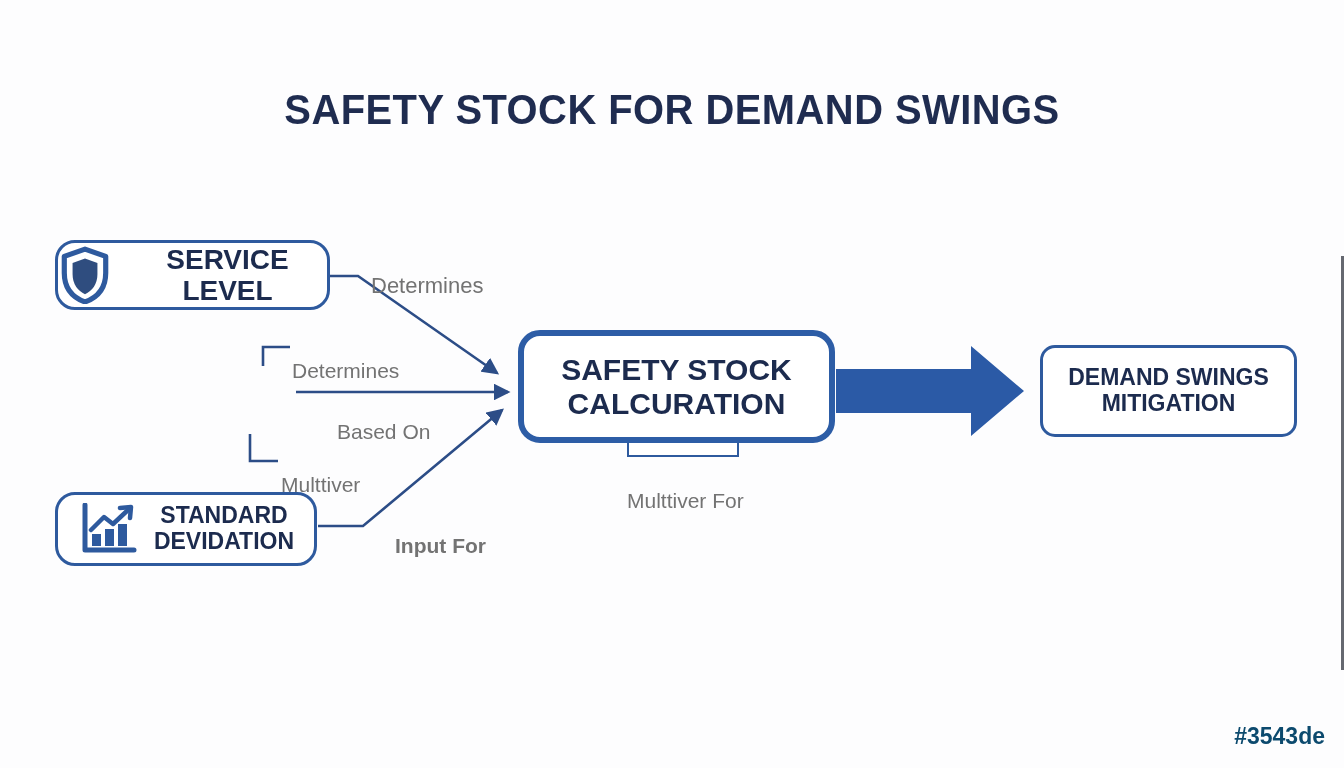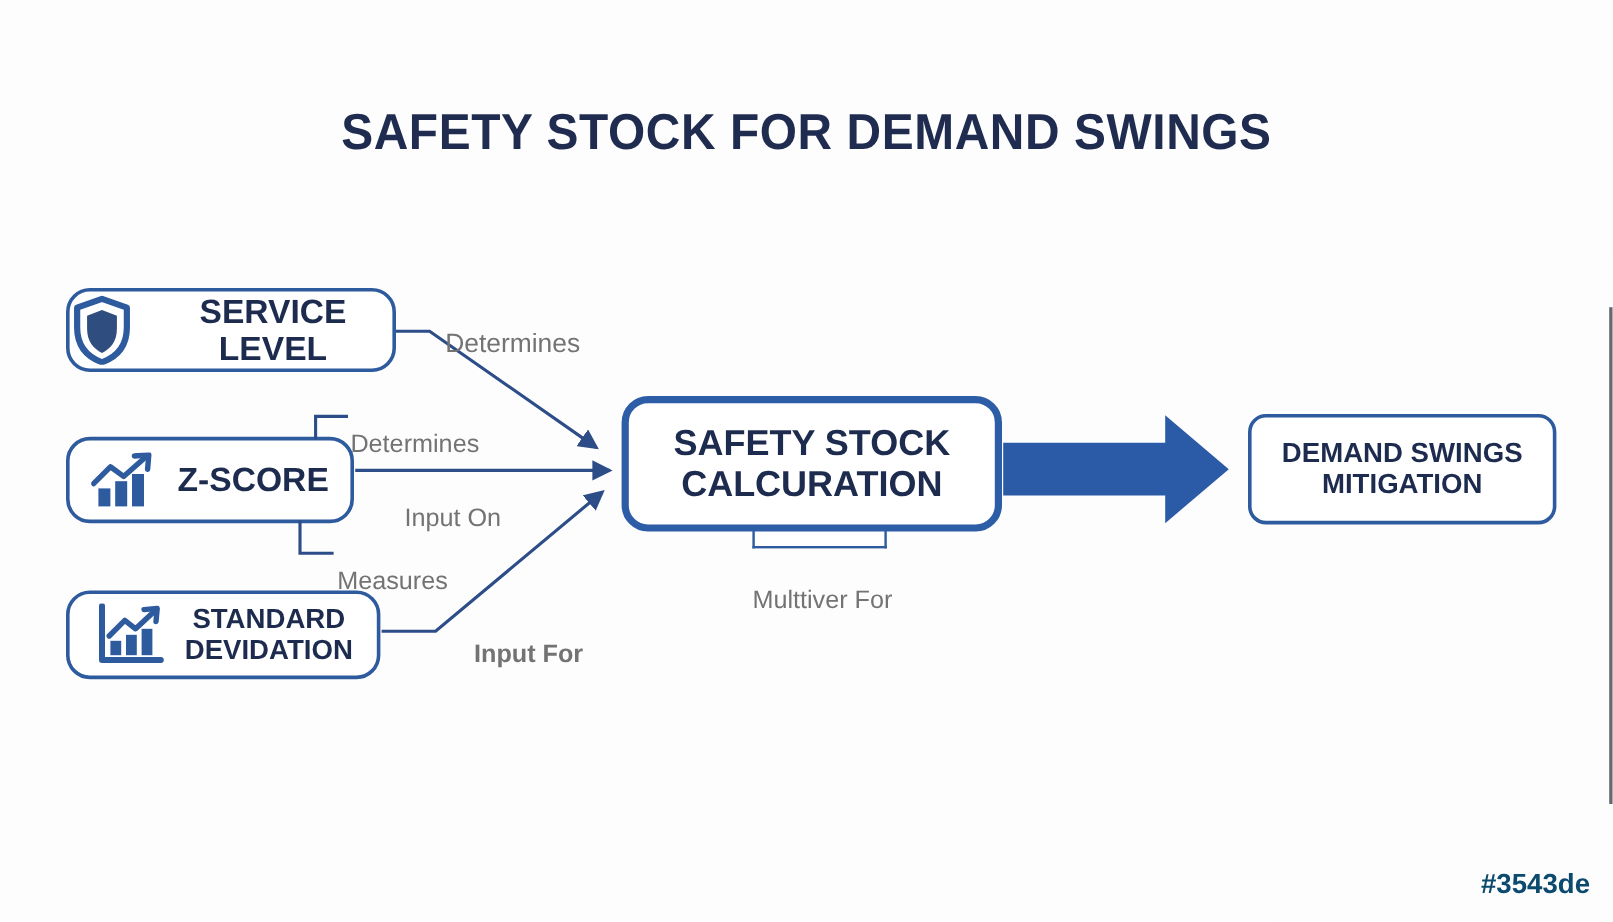"Z-SCORE" div.node { html: <div> <span> <svg> <rect></rect> <rect></rect> <rect></rect> <path></path> <path></path> </svg> </span> <span>Z-SCORE</span> </div> -> none }
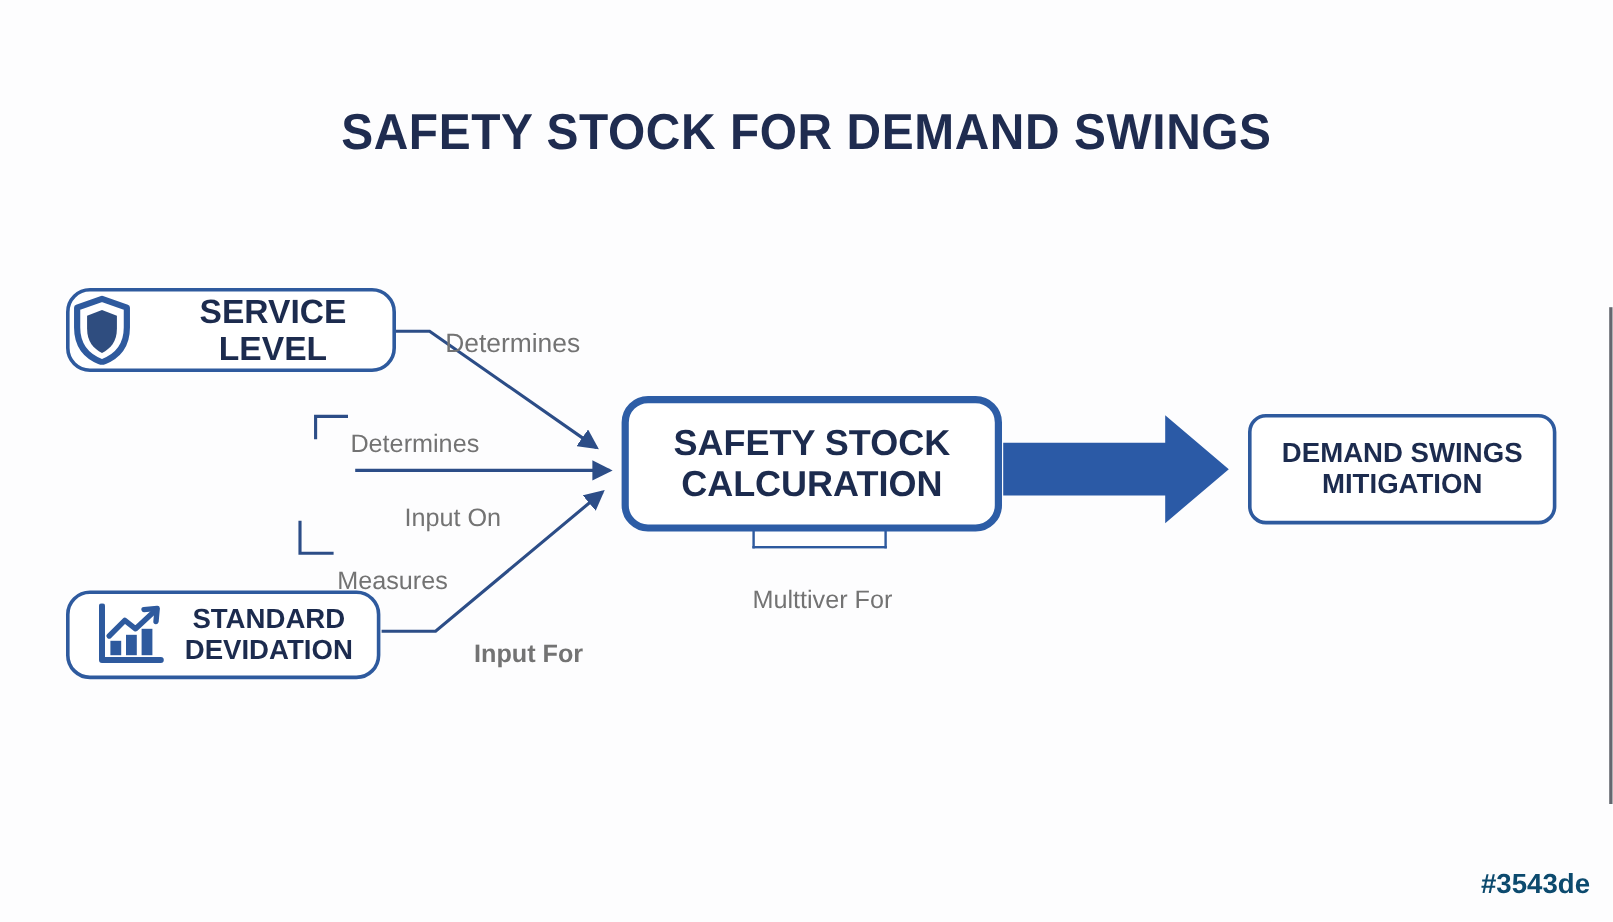"Input On" div.edge-label { text: Input -> Based }
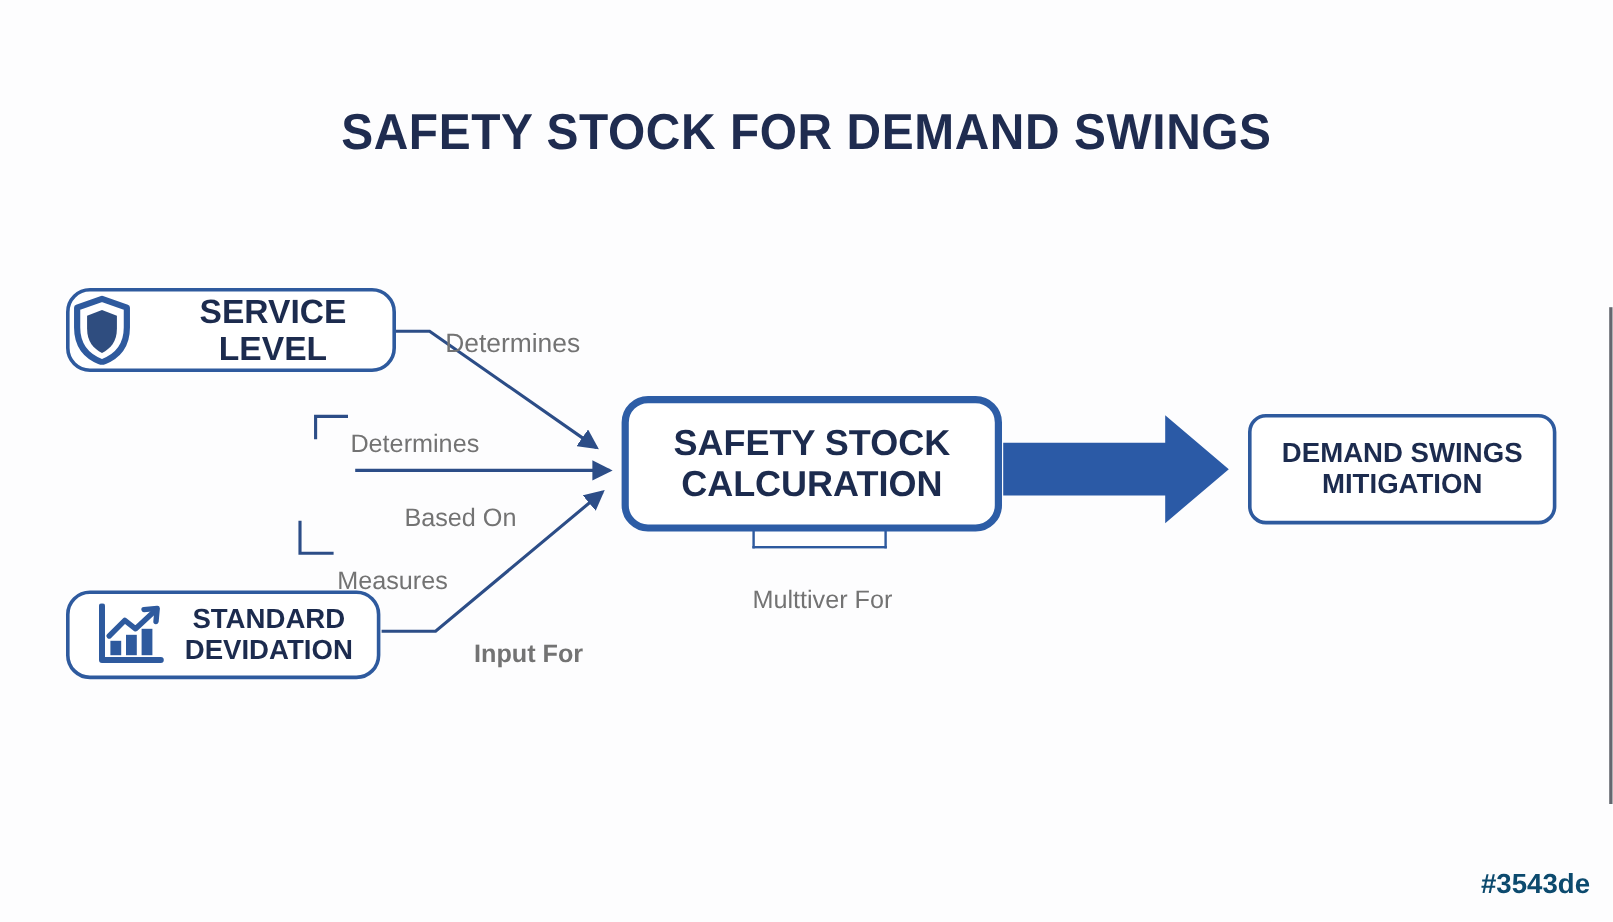"Measures" div.edge-label { text: Measures -> Multtiver }
